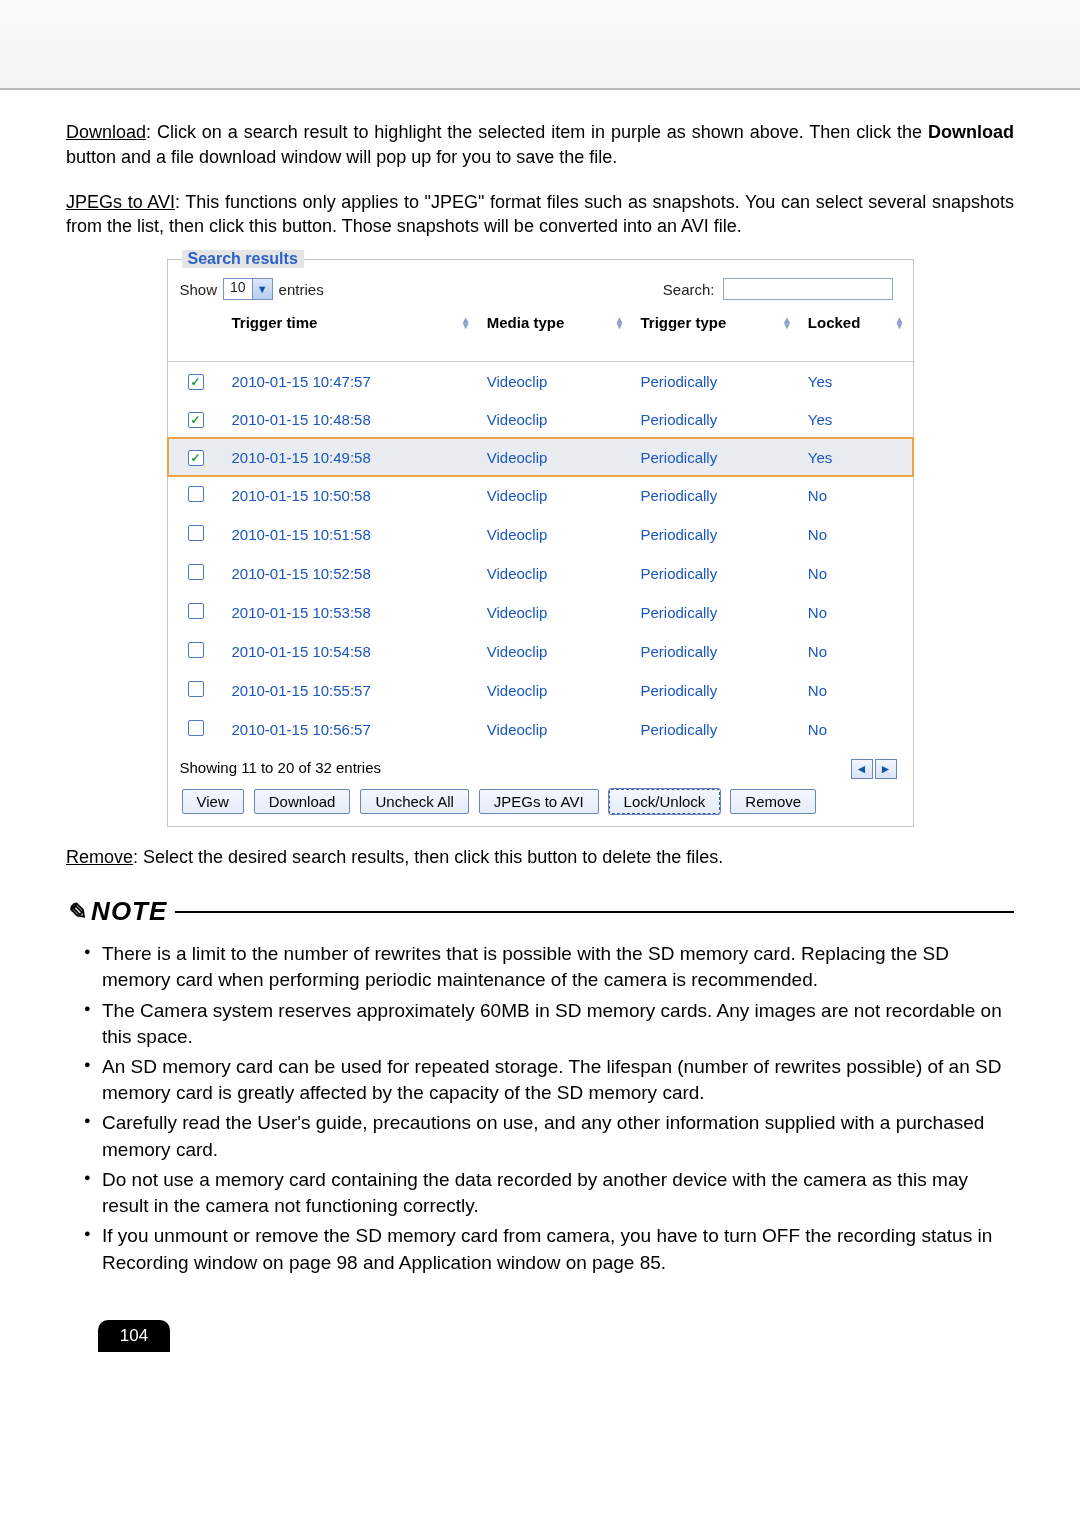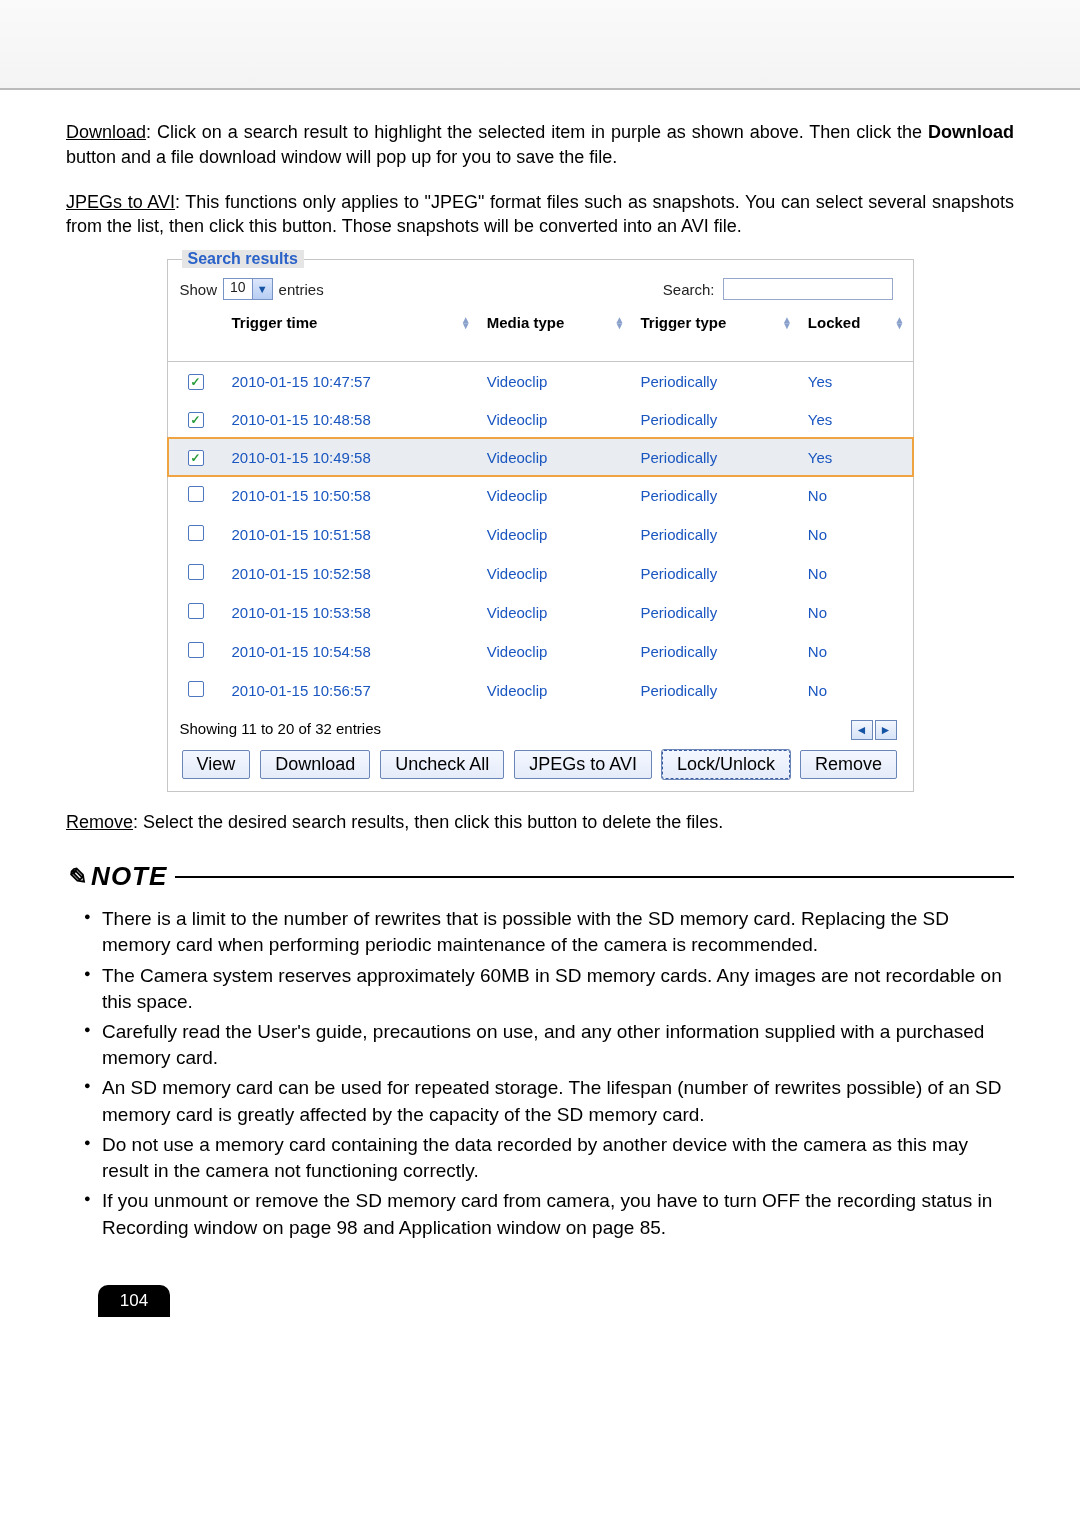"2010-01-15 10:55:57" tr { html: none -> <tr> <td><span></span></td> <td>2010-01-15 10:55:57</td> <td>Videoclip</td> <td>Periodically</td> <td>No</td> </tr> }
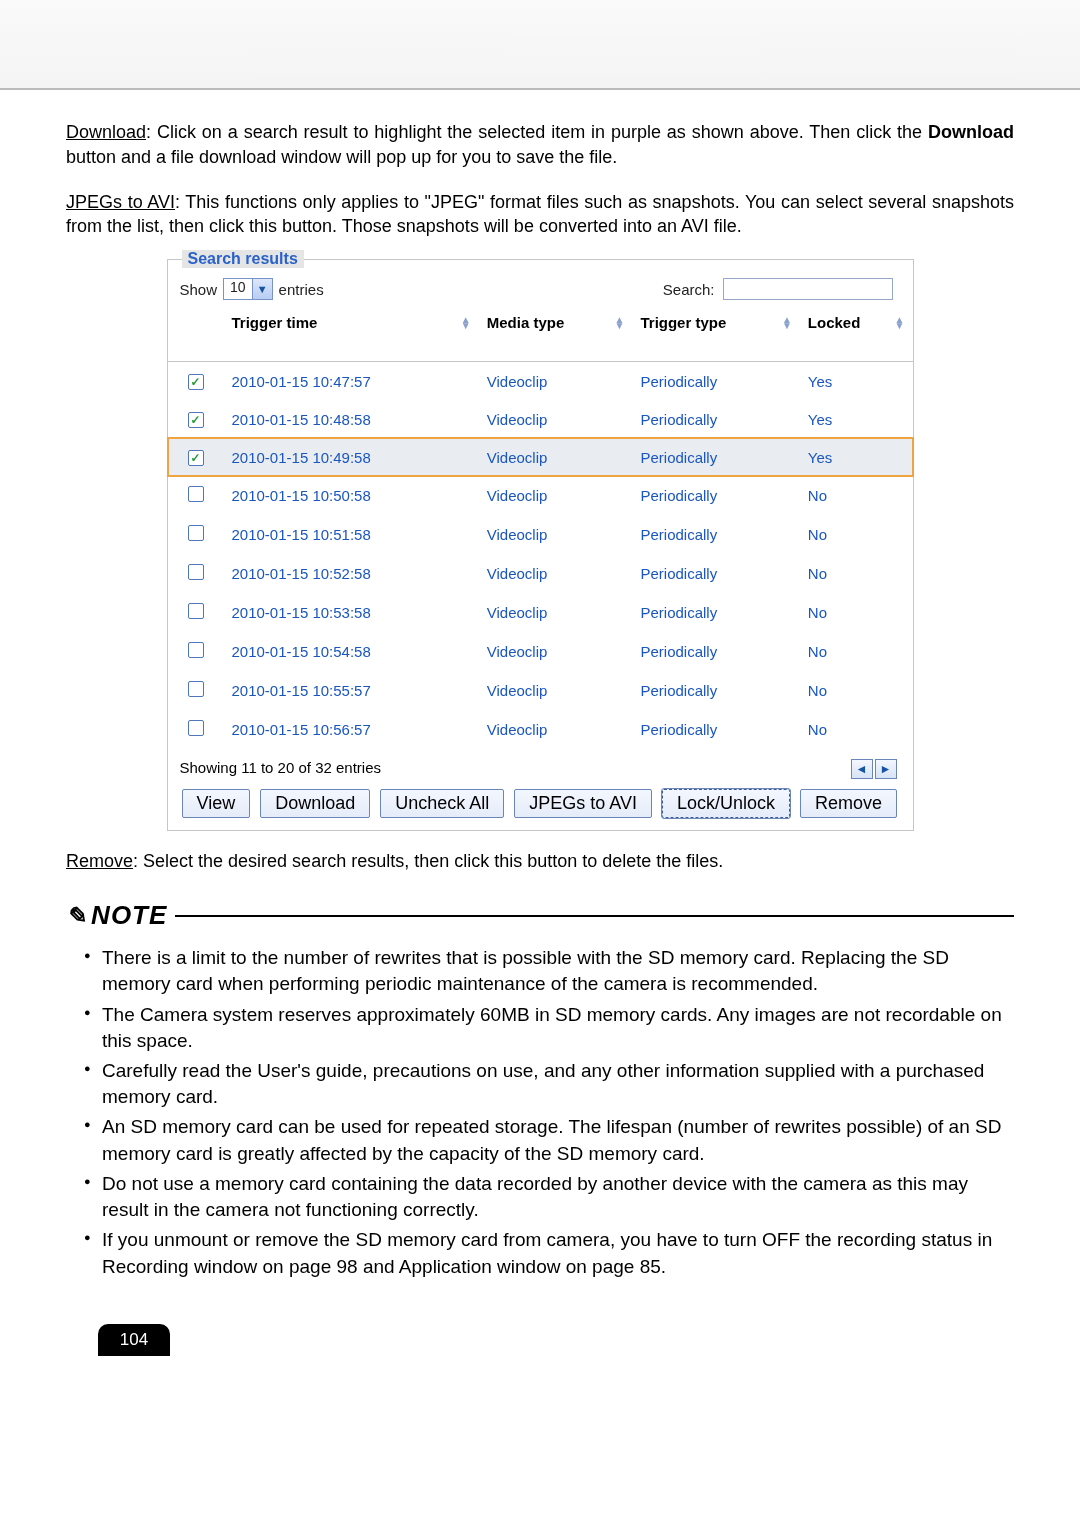"View" .btn { font-size: 18px -> 15px }
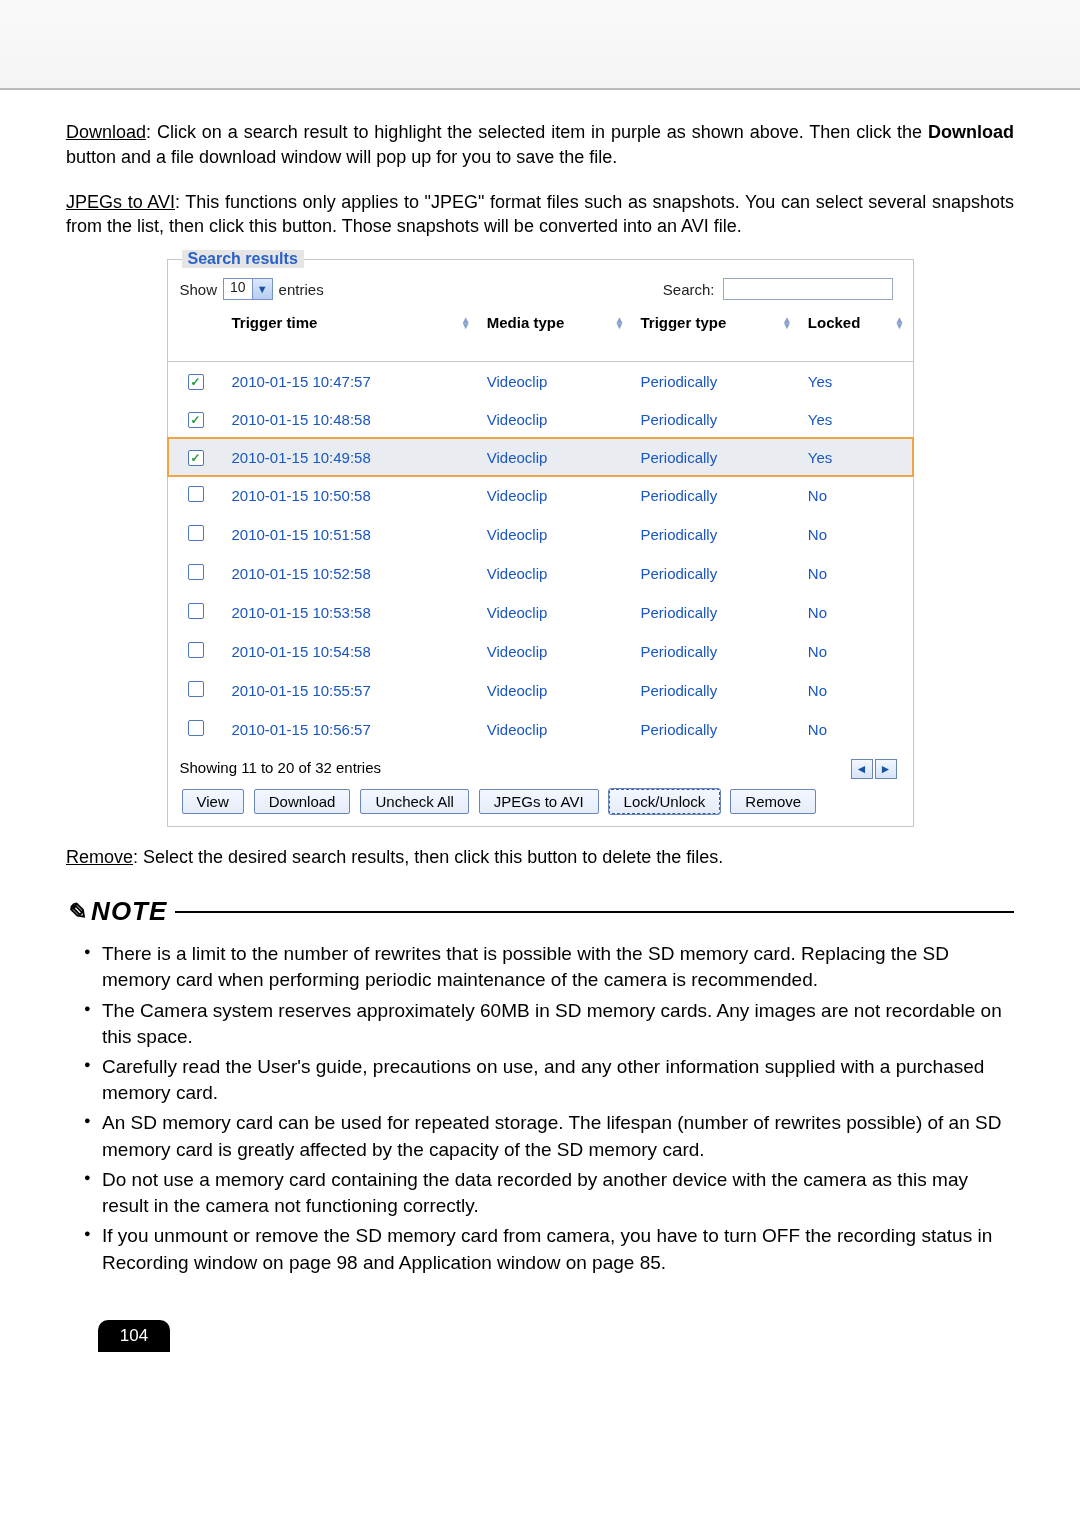"Carefully read the User's guide," li { order: before "An SD memory card can" -> after "An SD memory card can" }
